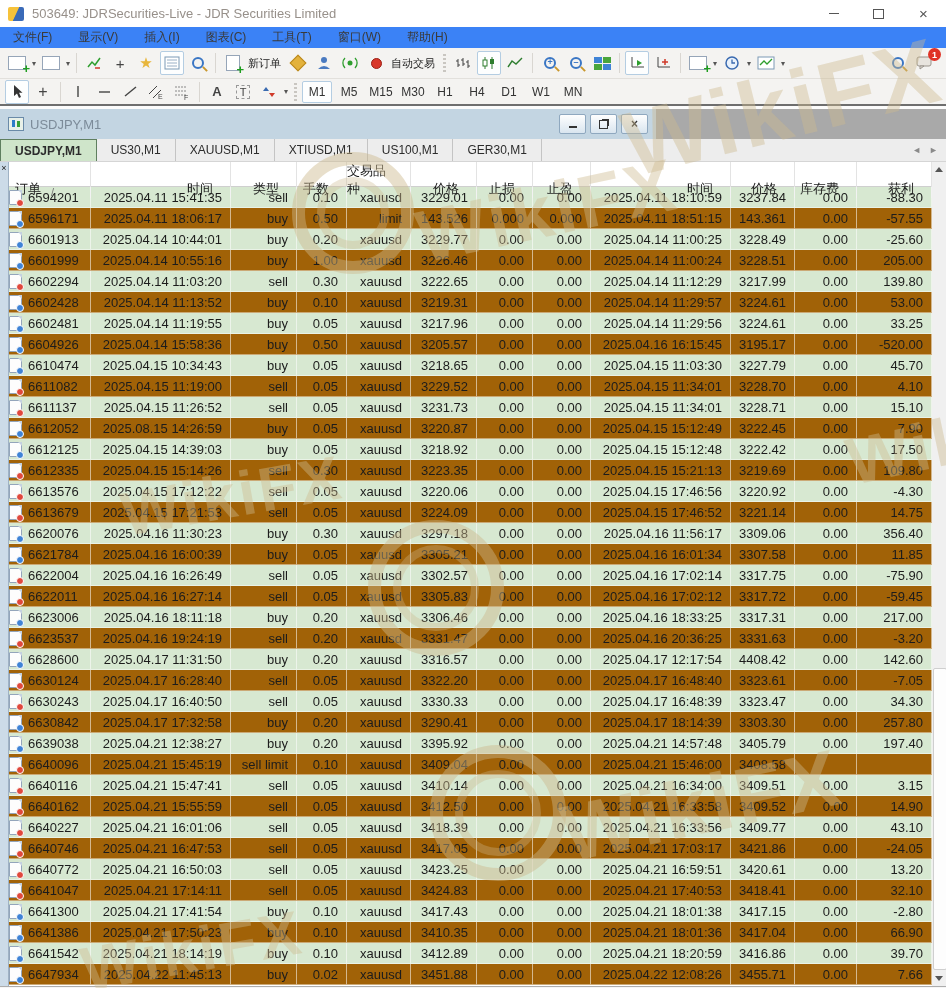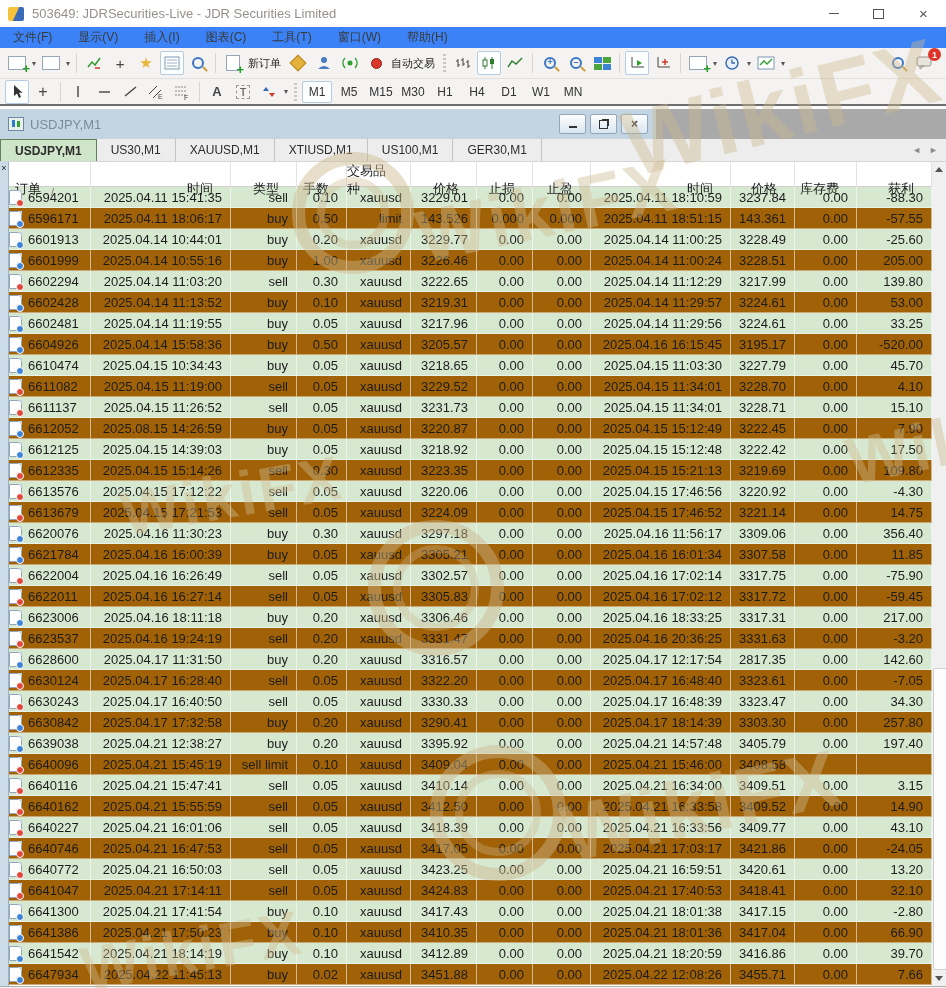"2817.35" div.td { text: 2817.35 -> 4408.42 }
